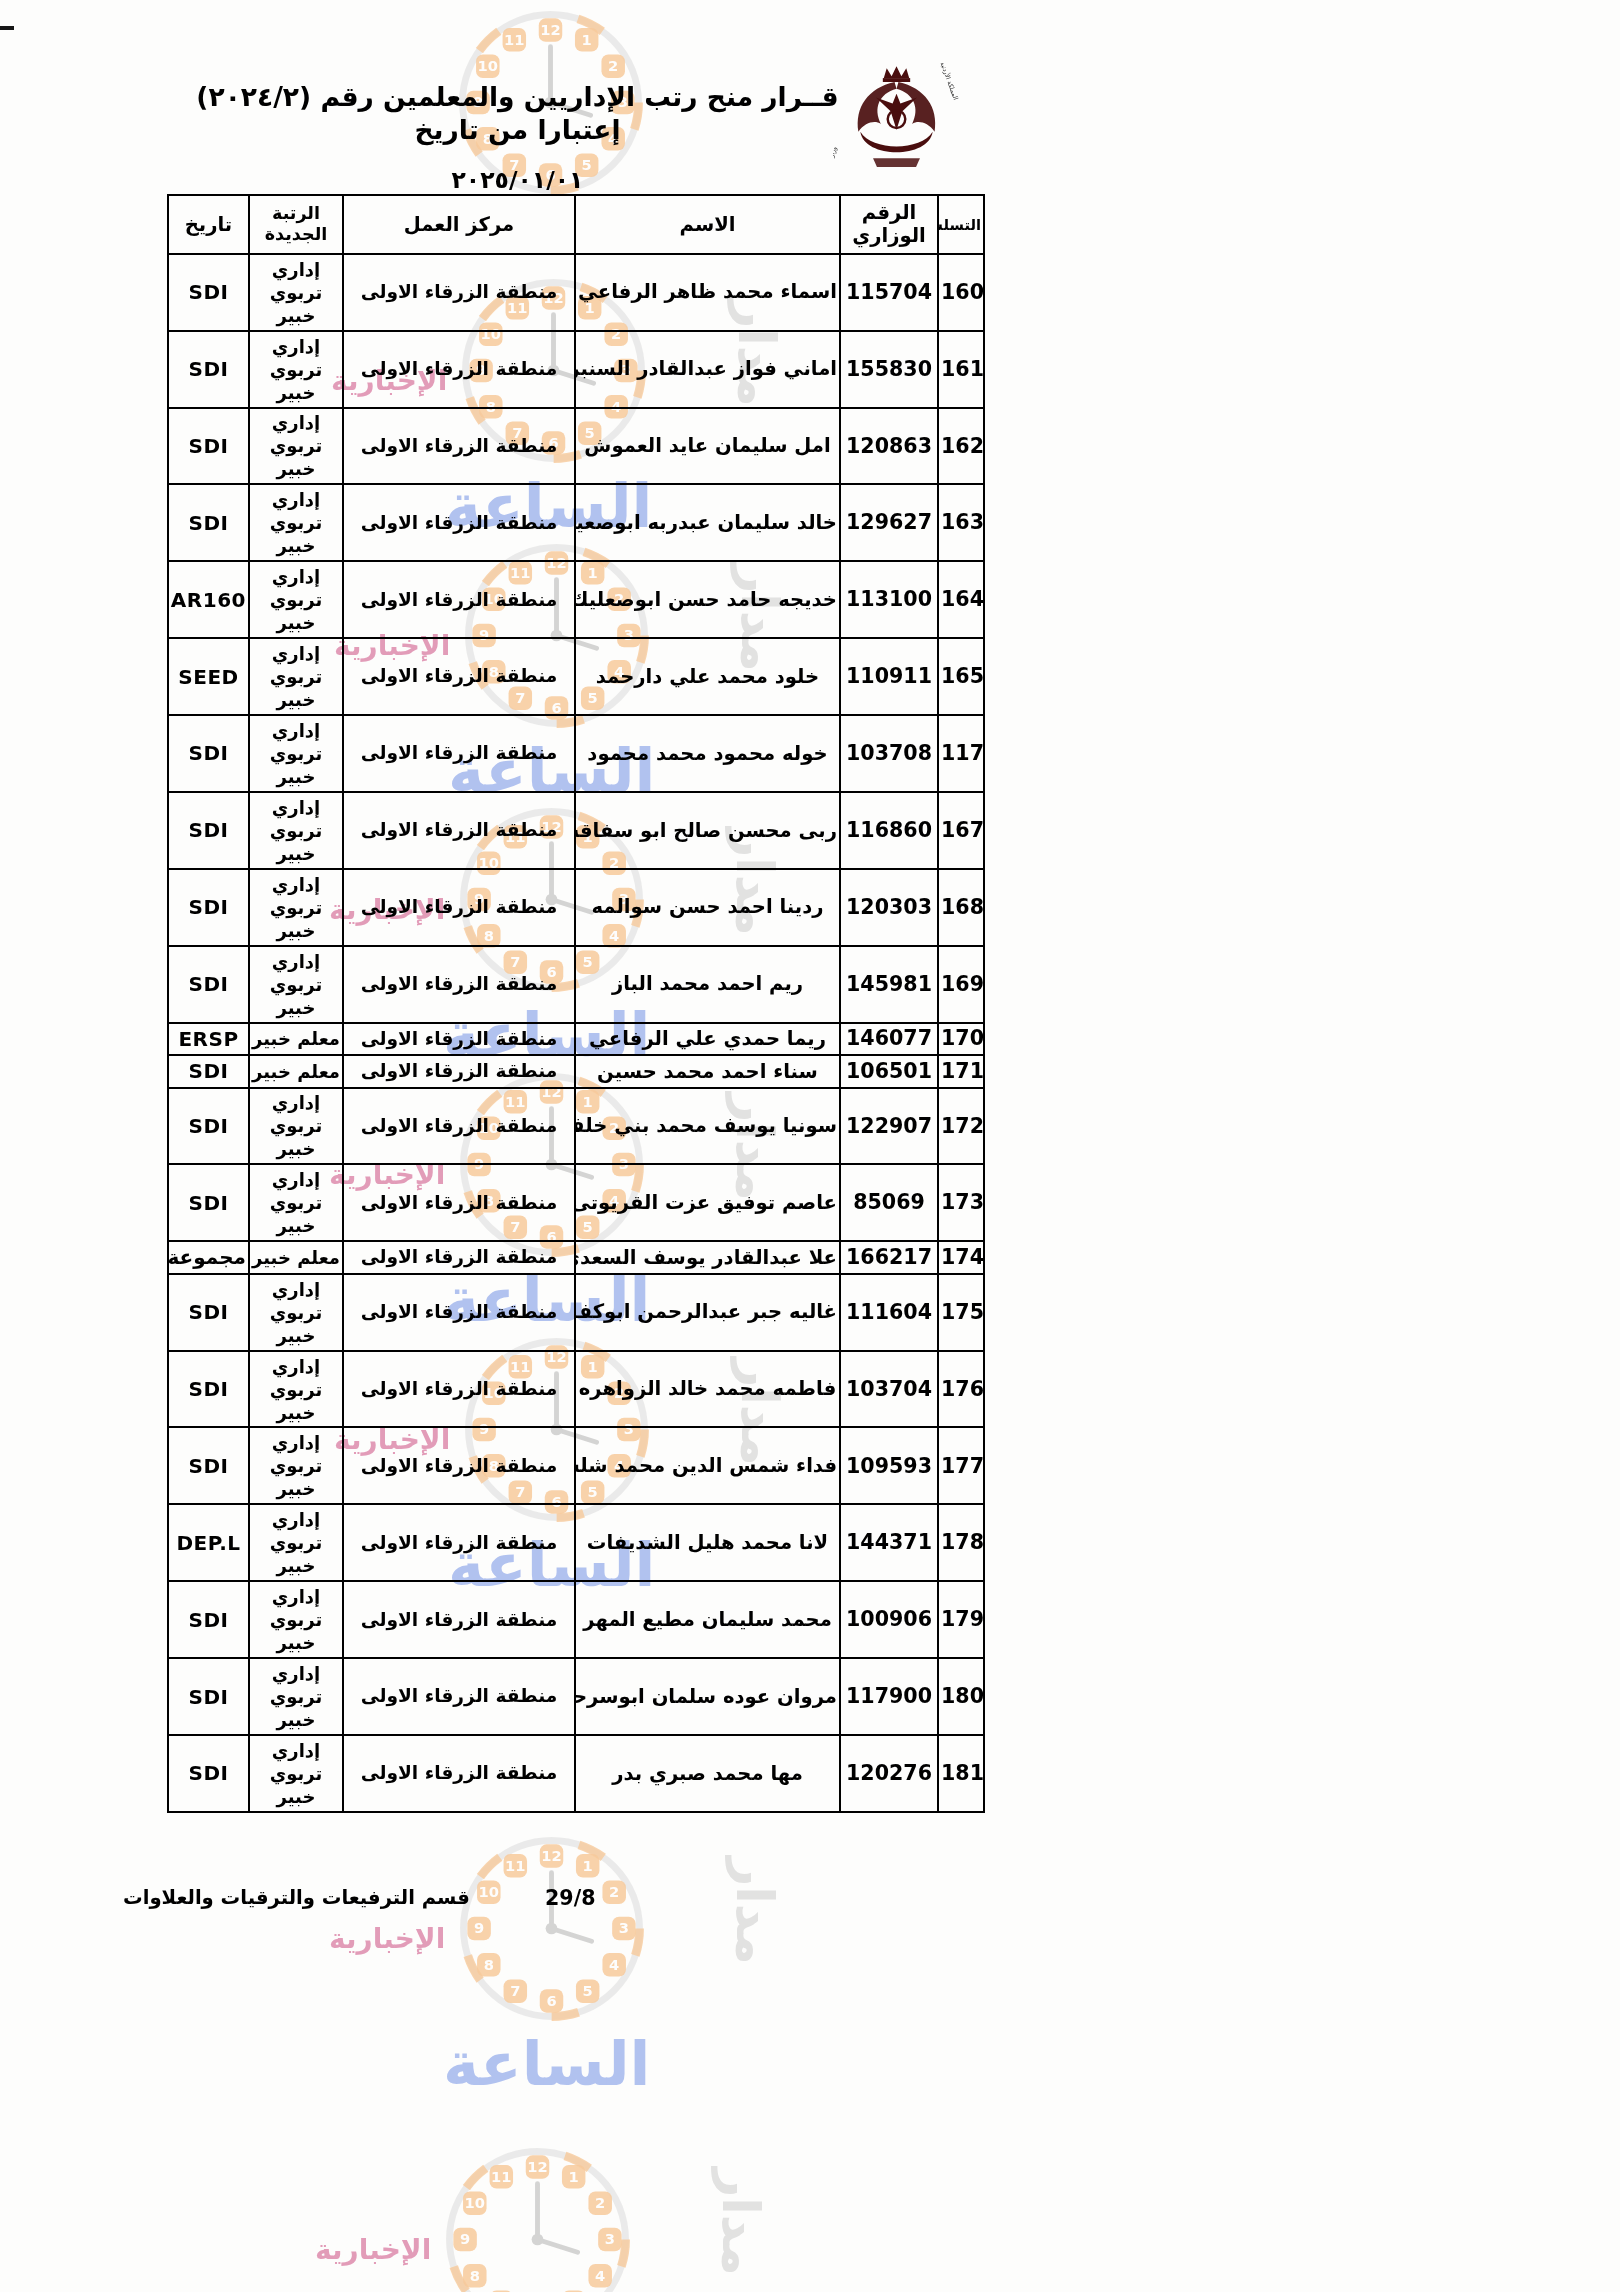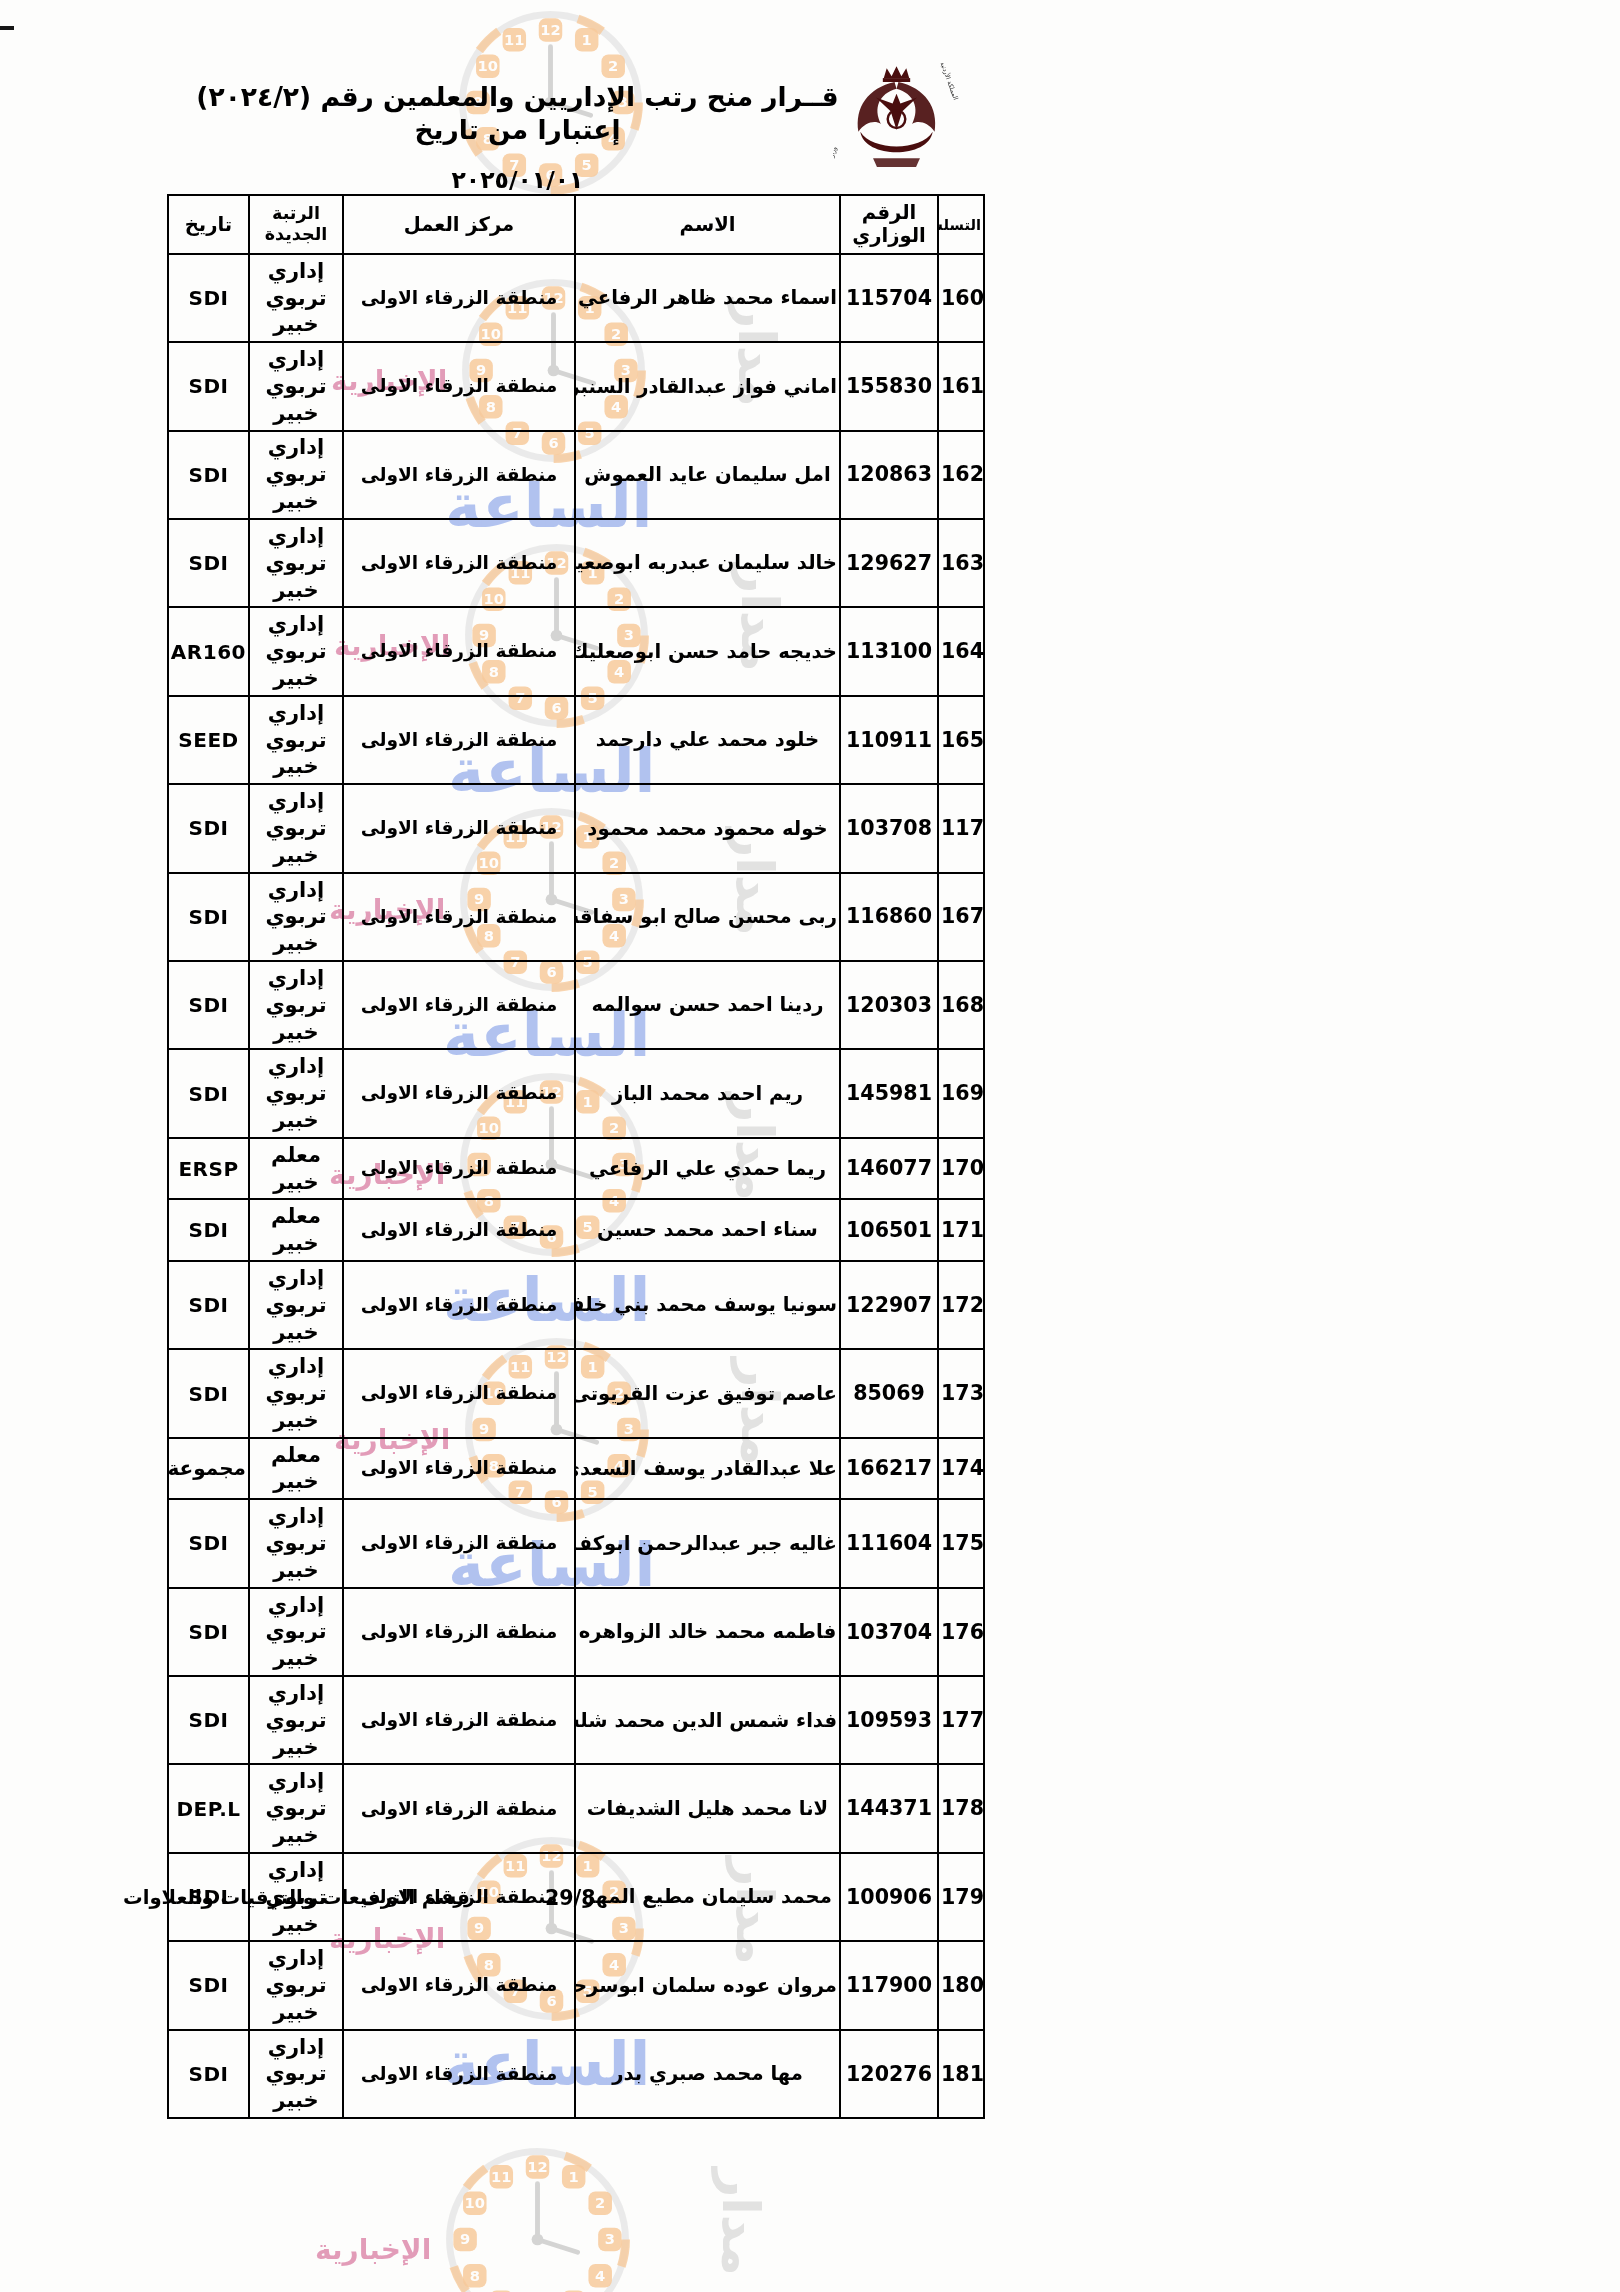"إداري تربوي" td.col-new_rank { font-size: 21px -> 18px }
